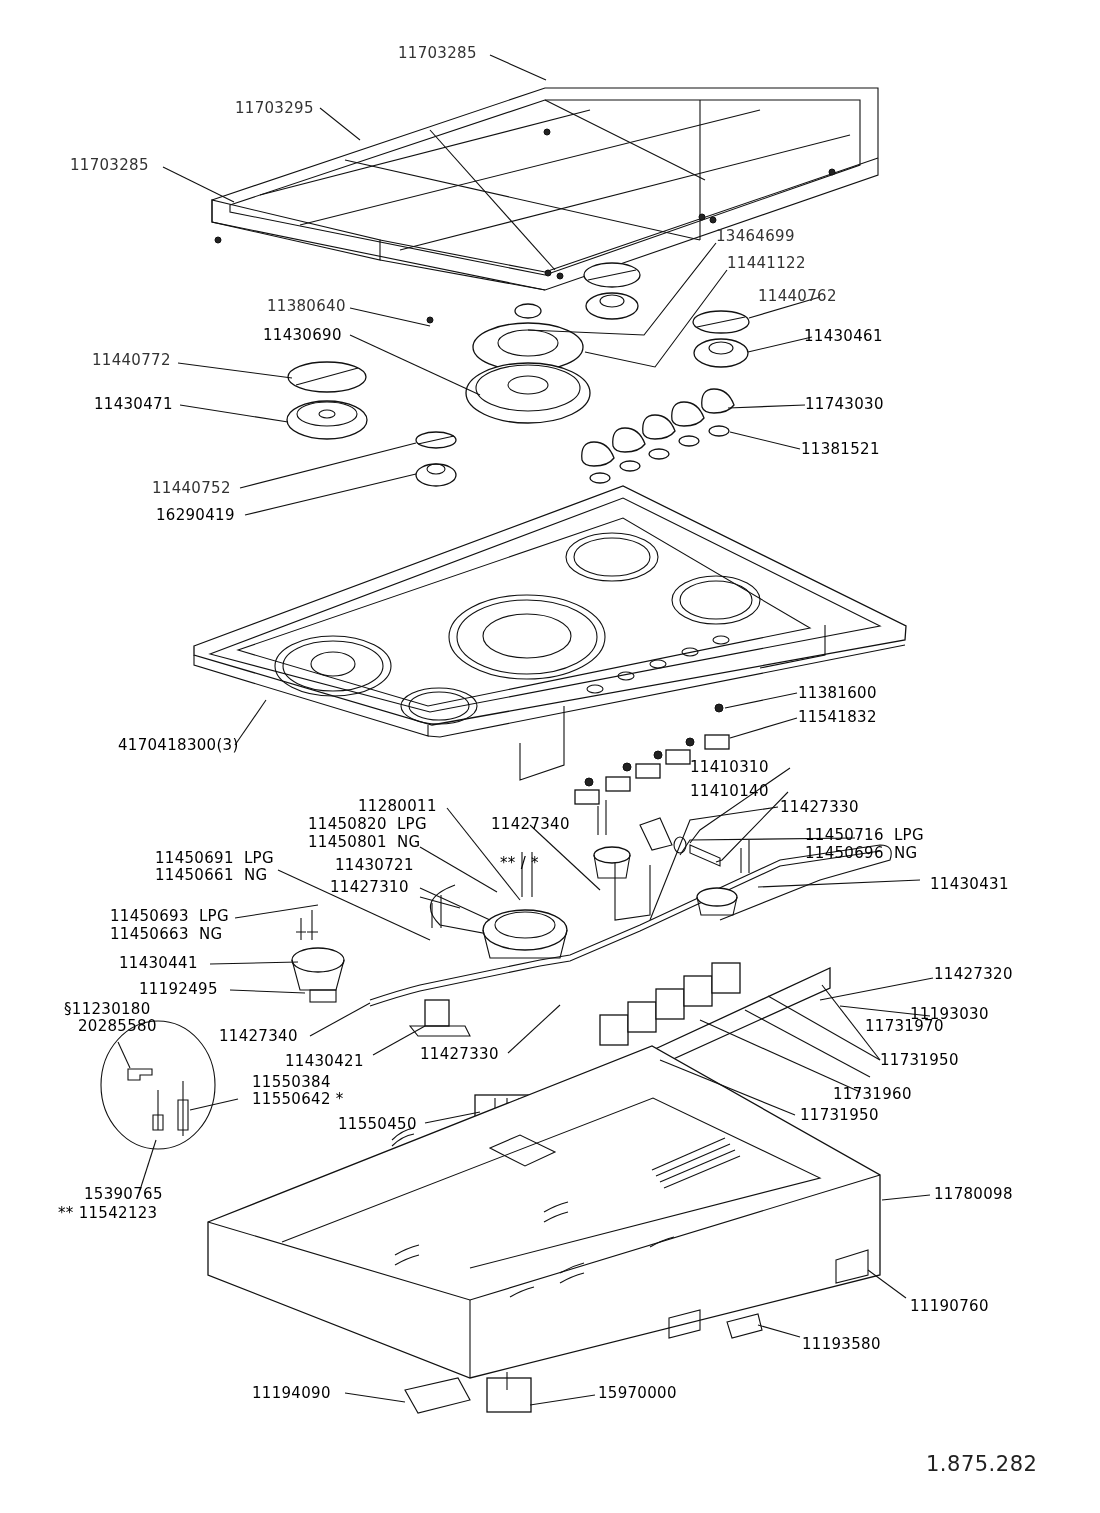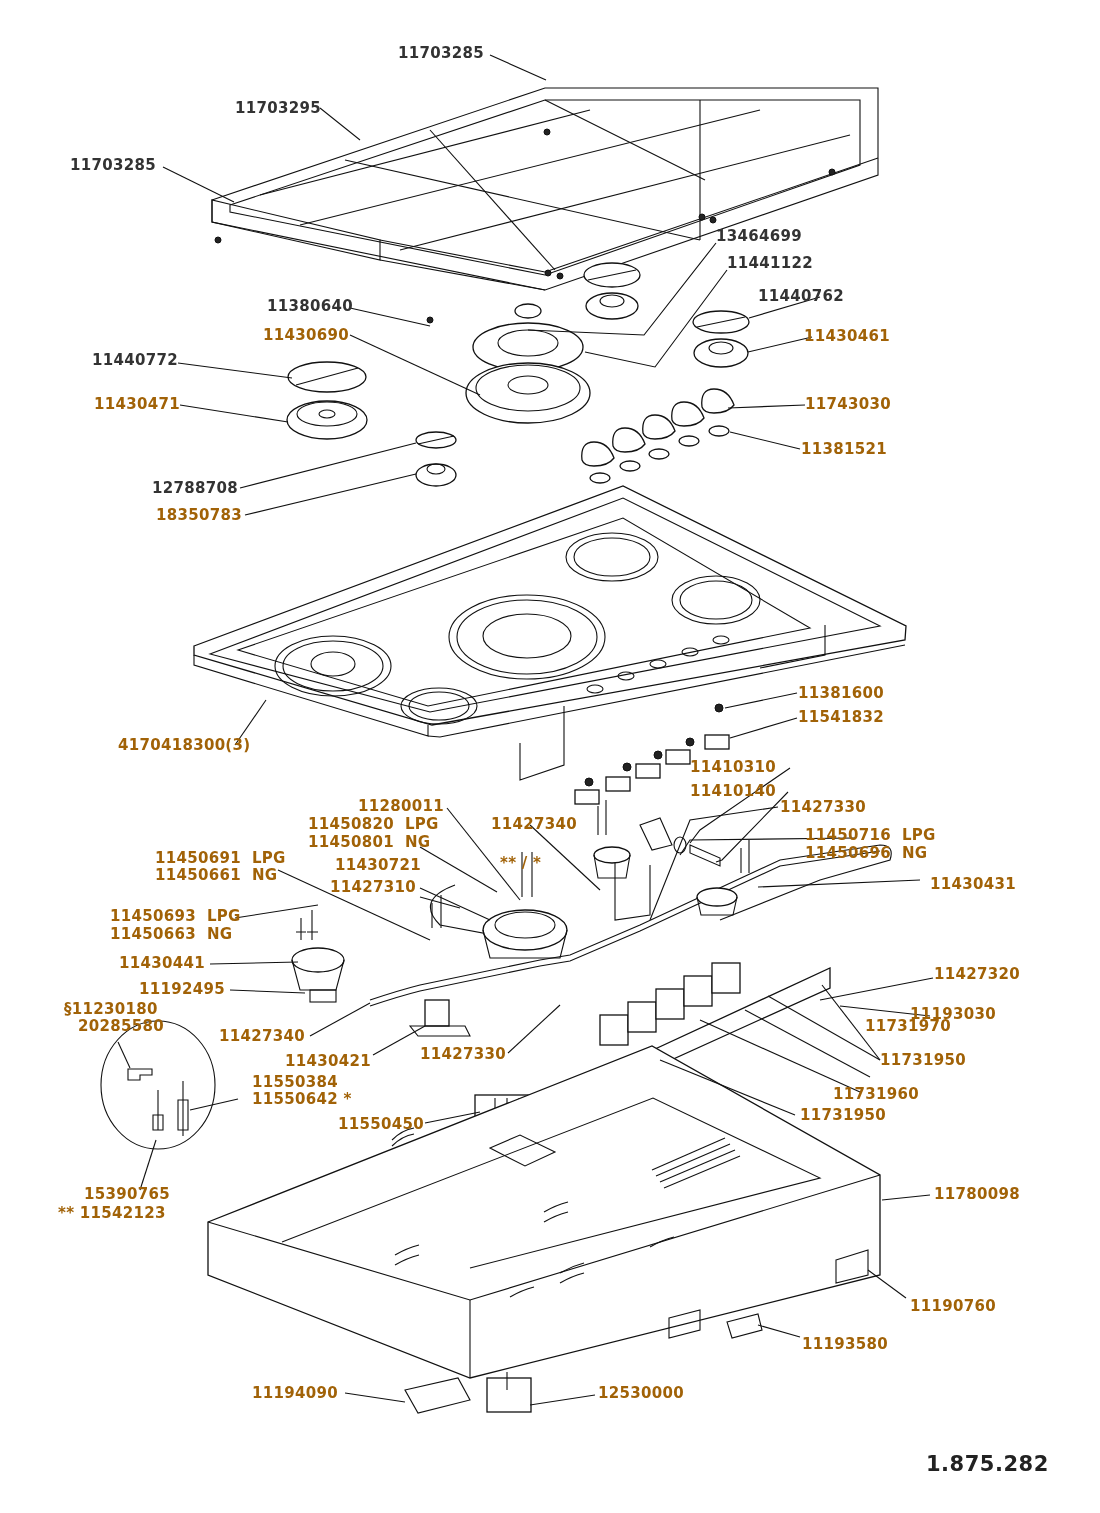"11703285" #stage { font-weight: bold -> none }
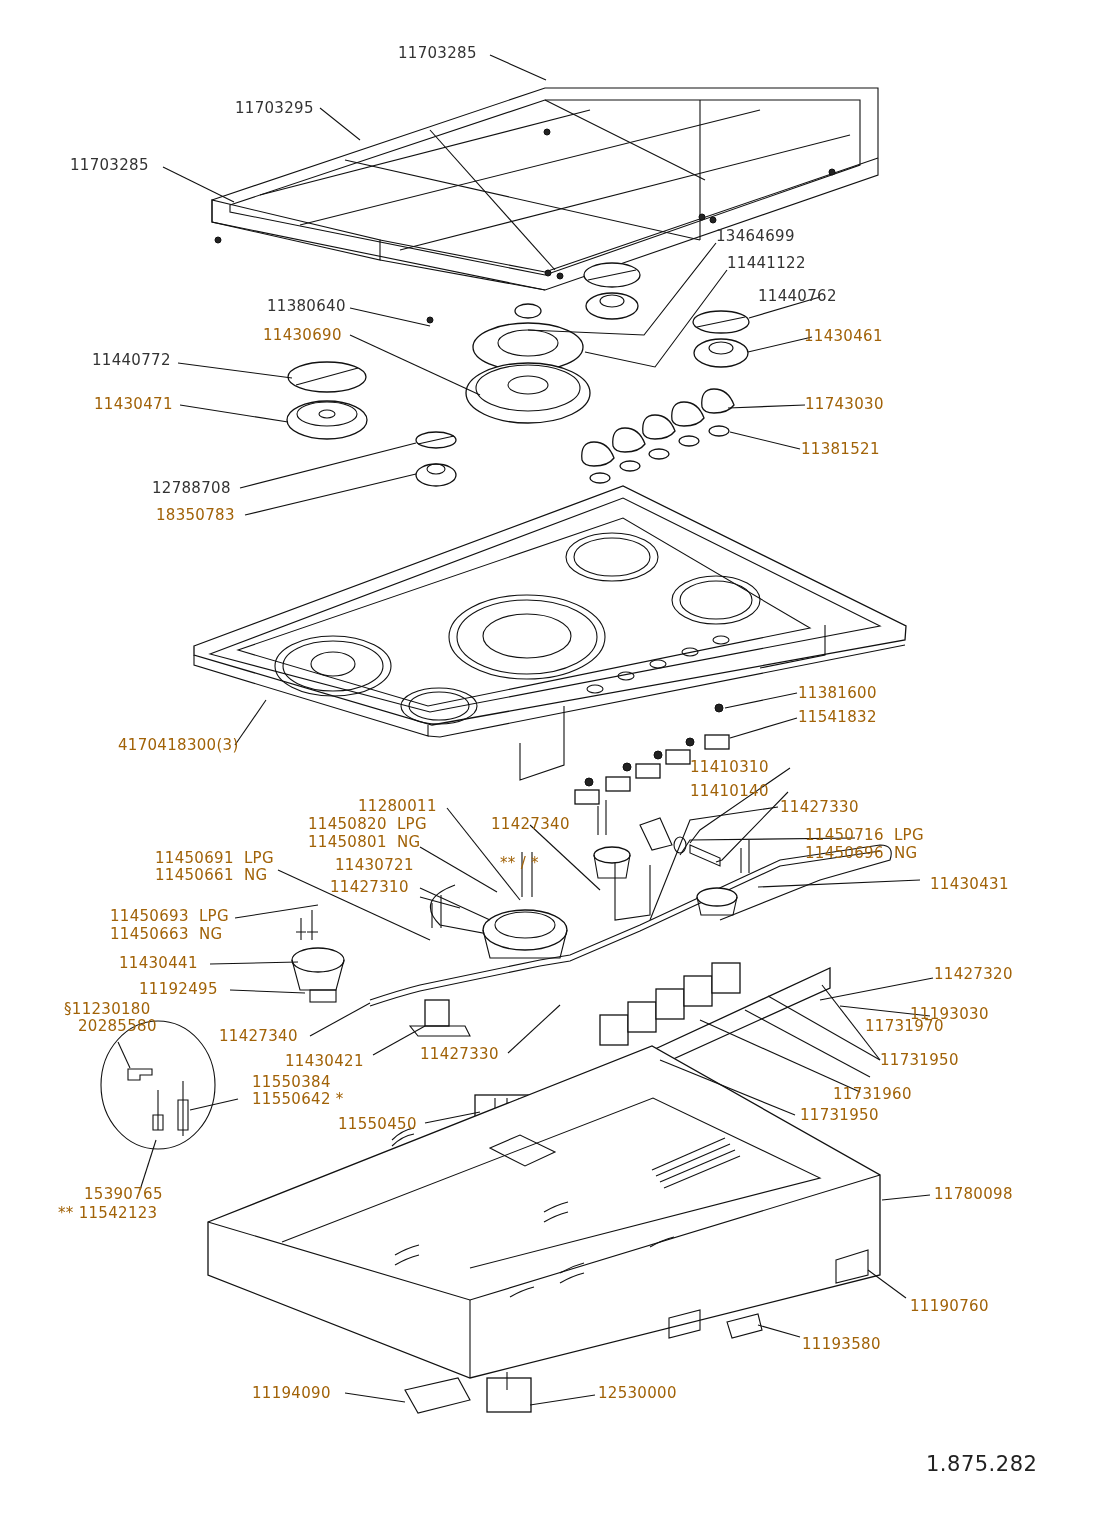"11430690" .lbl.bold { color: #a16207 -> #000000 }
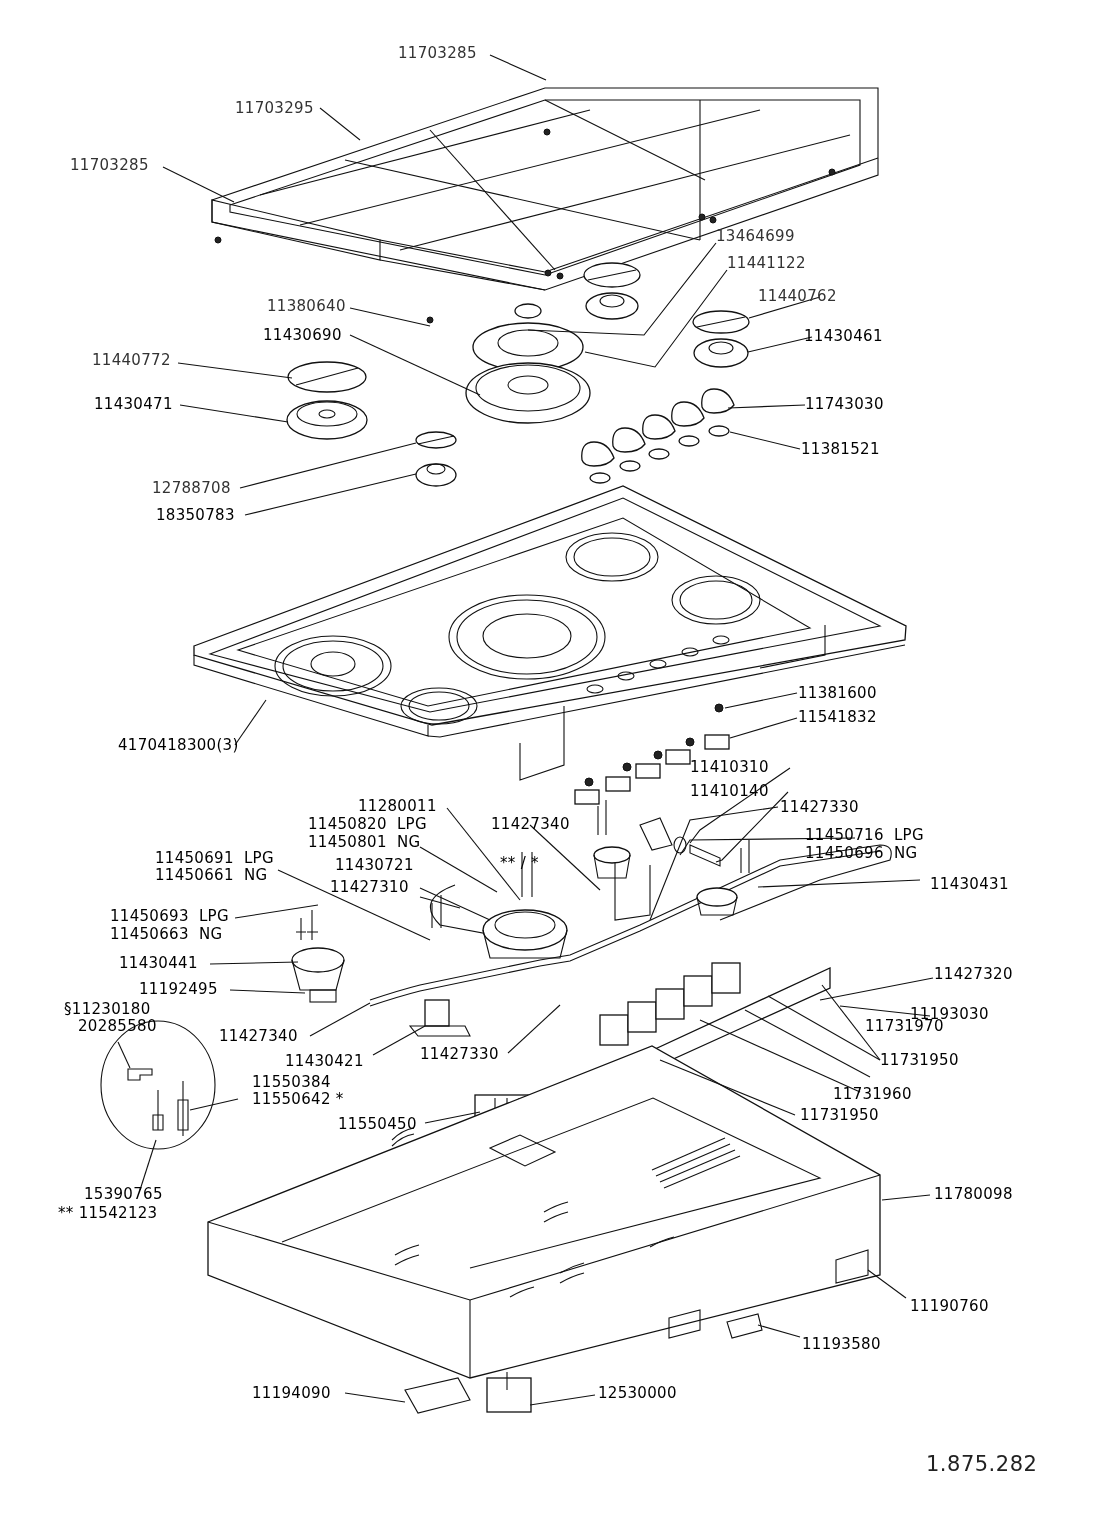"12788708" span.lbl { text: 12788708 -> 11440752 }
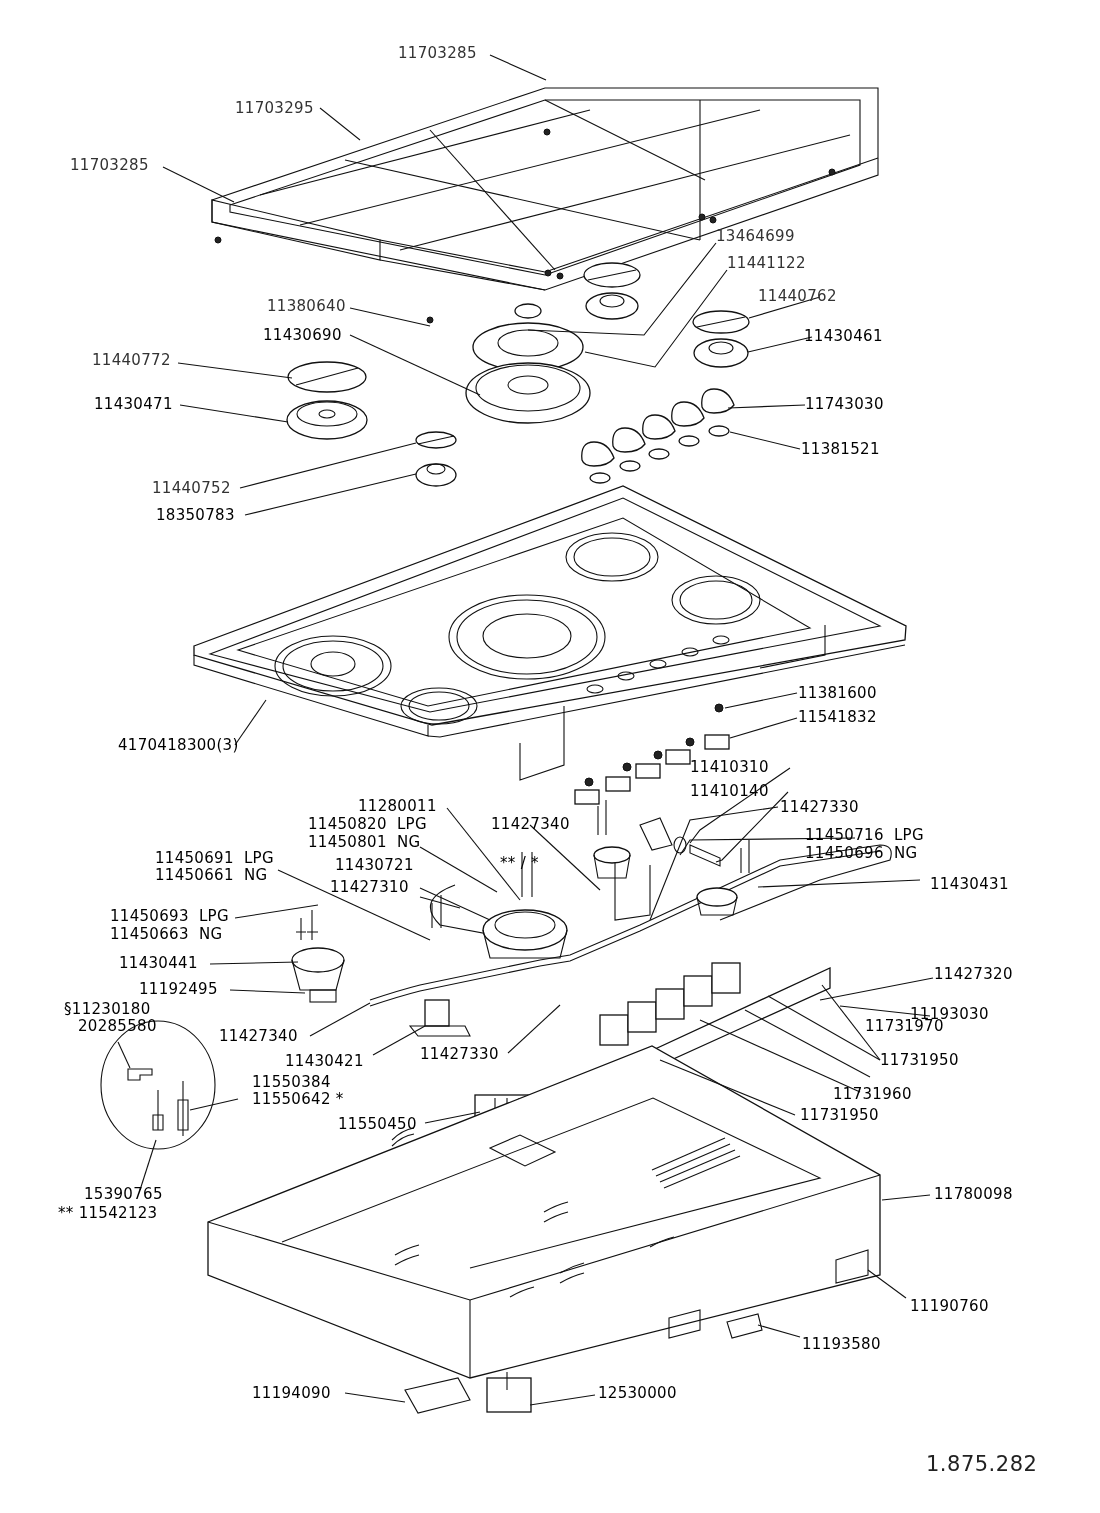"18350783" span.lbl { text: 18350783 -> 16290419 }
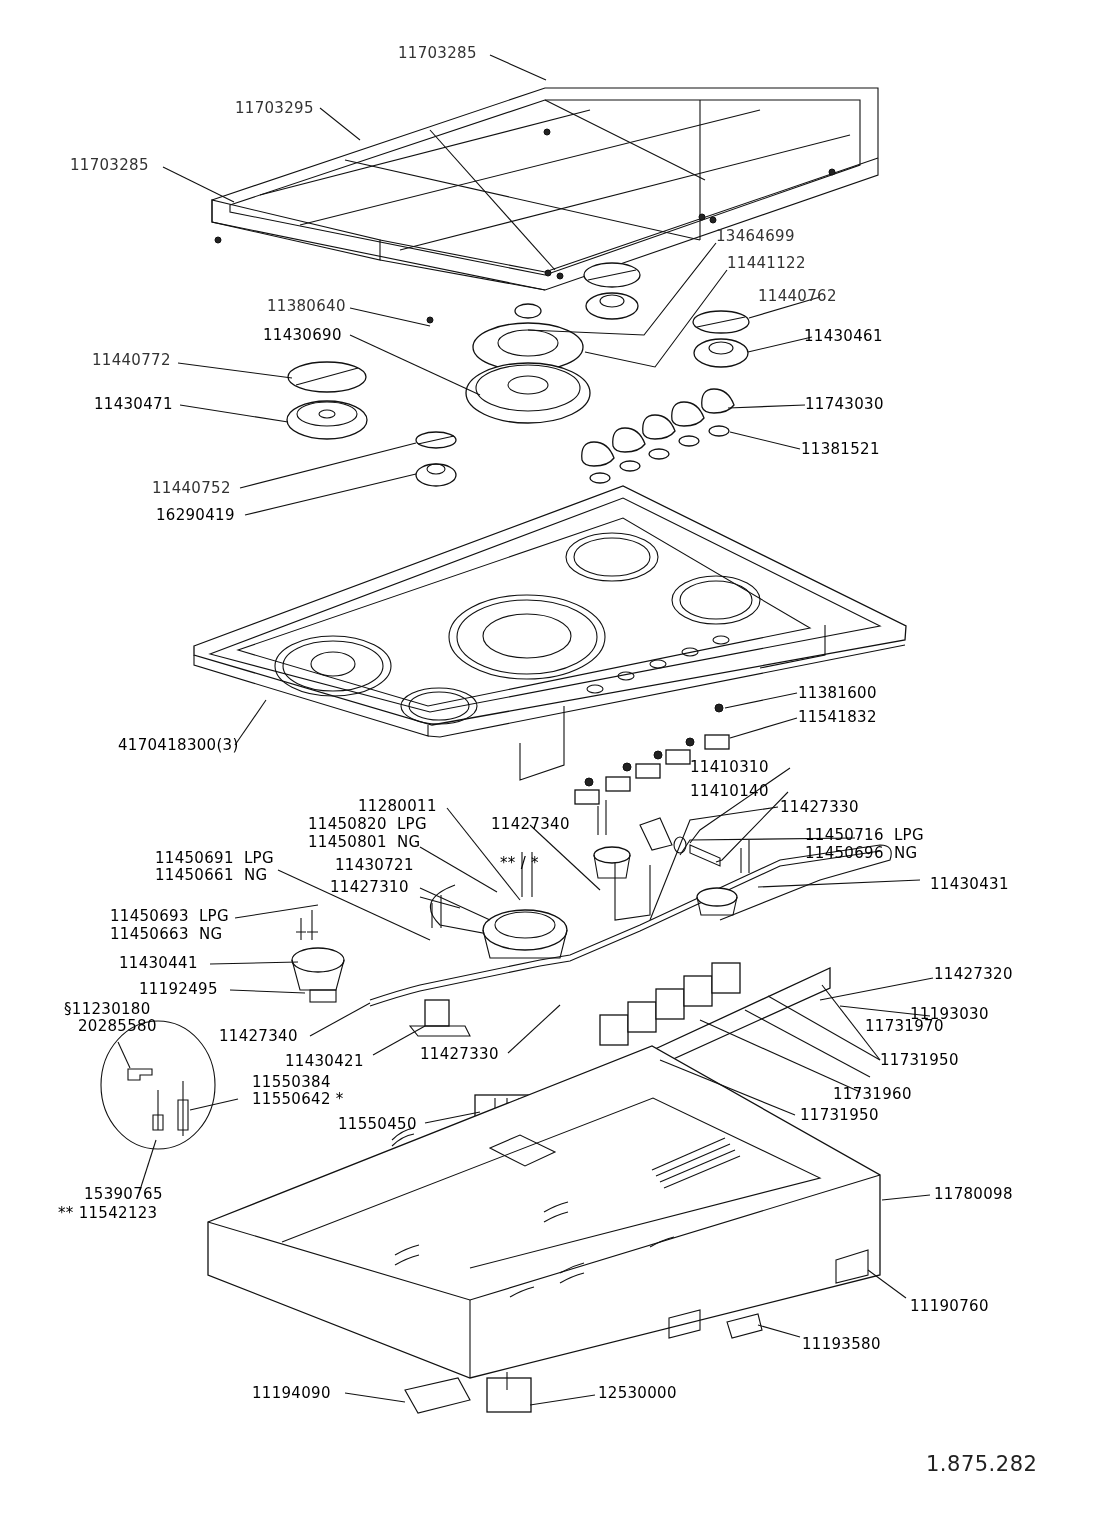"12530000" span.lbl { text: 12530000 -> 15970000 }
